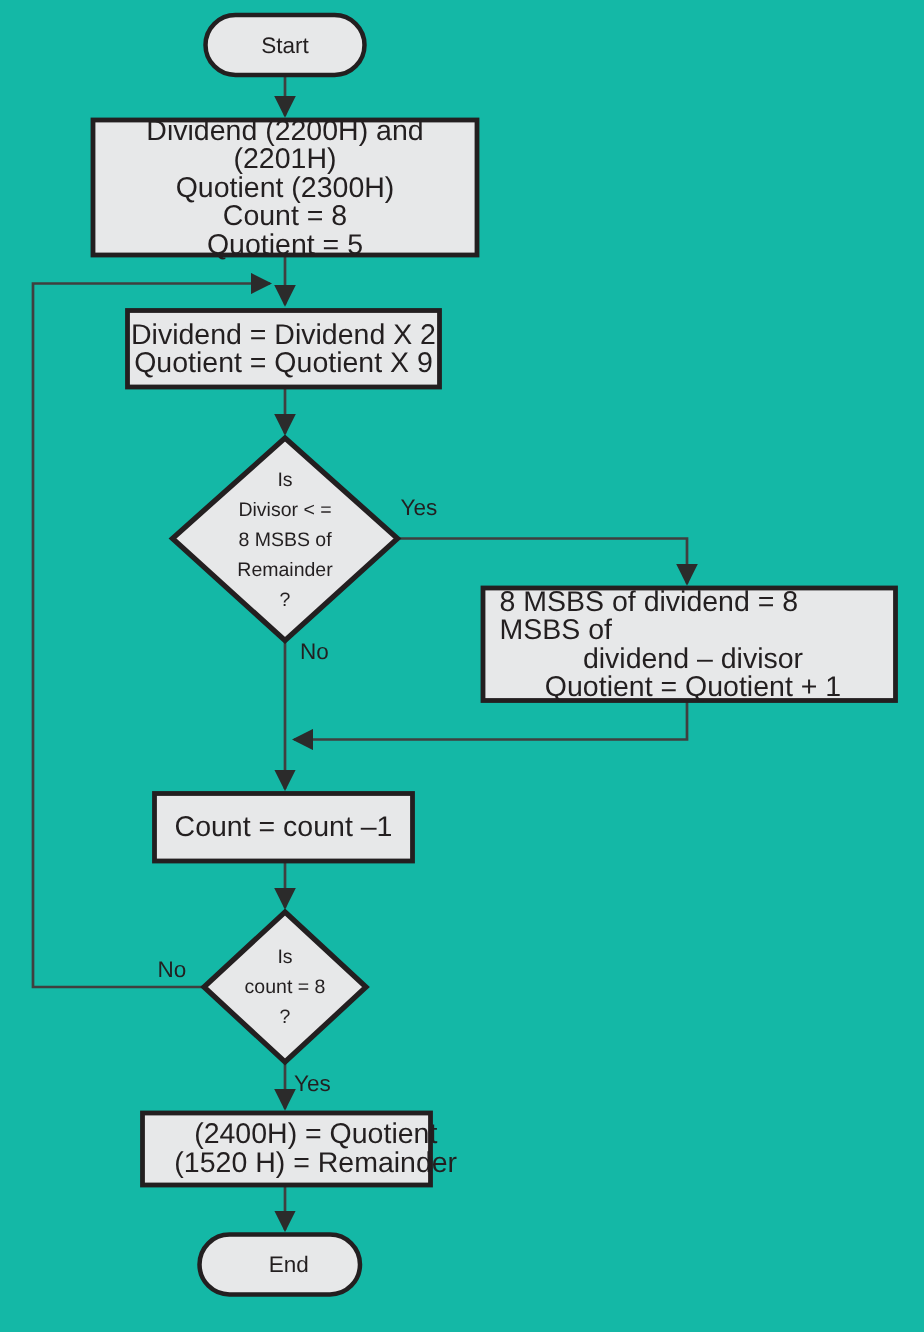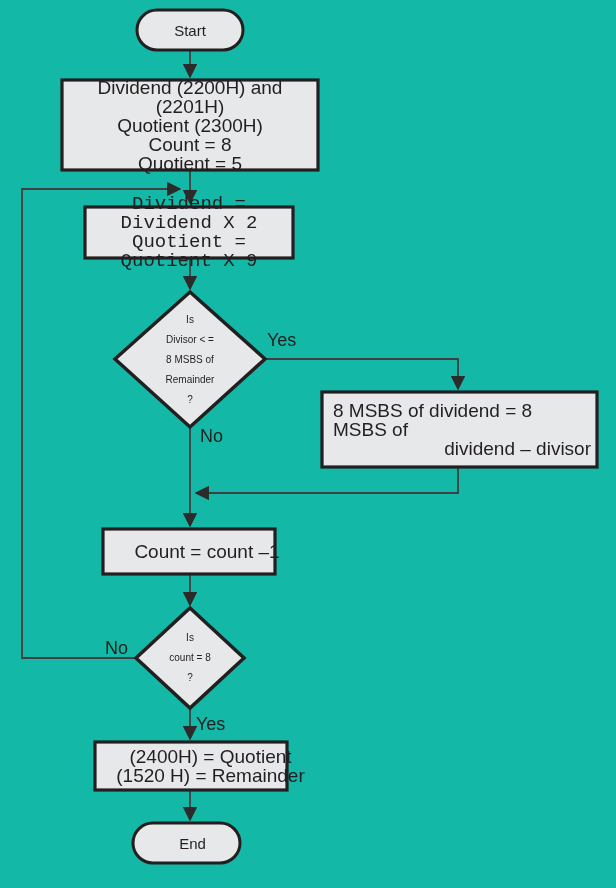"Dividend = Dividend X 2" div.node-text { font-family: Liberation Mono, monospace -> none }
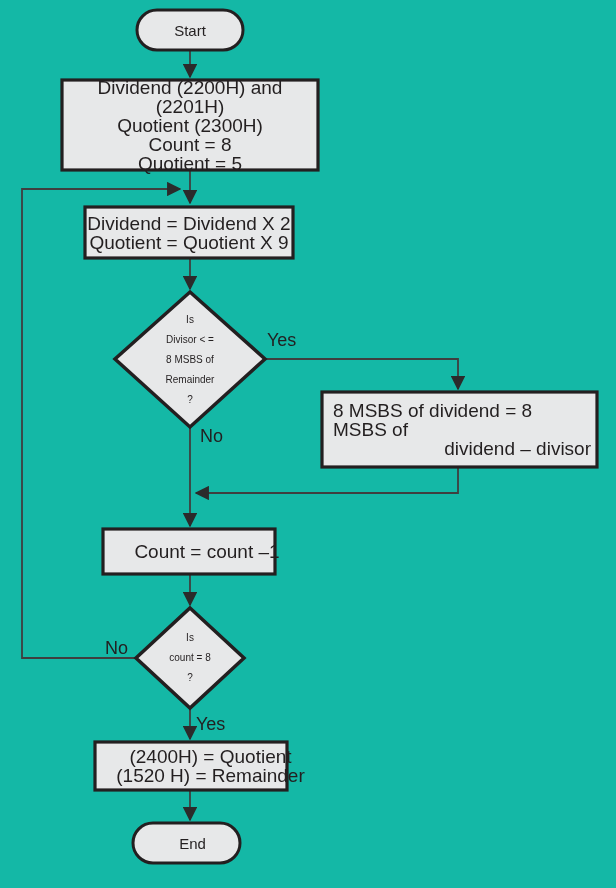"Is" .diamond-text { font-size: 10px -> 13px }
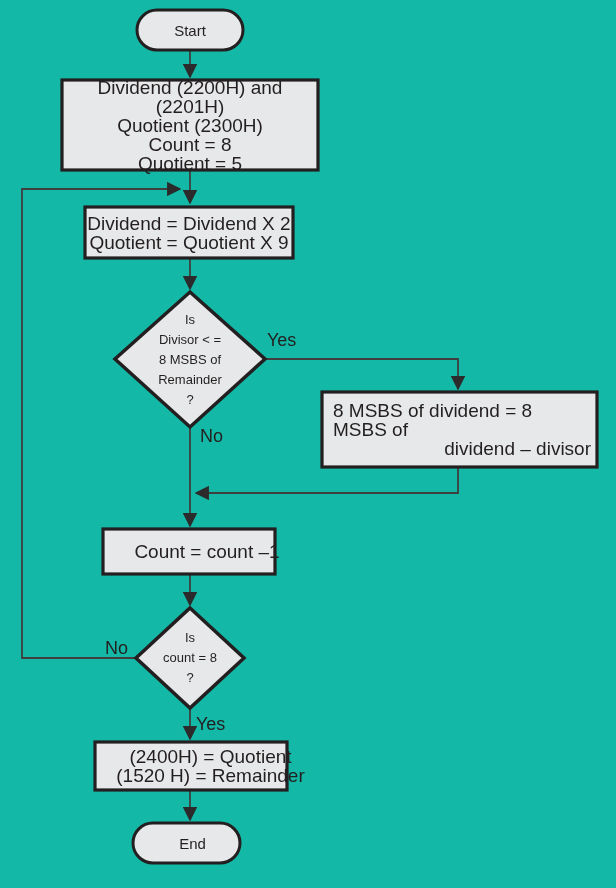"Yes" .edge-label { font-size: 18px -> 15px }
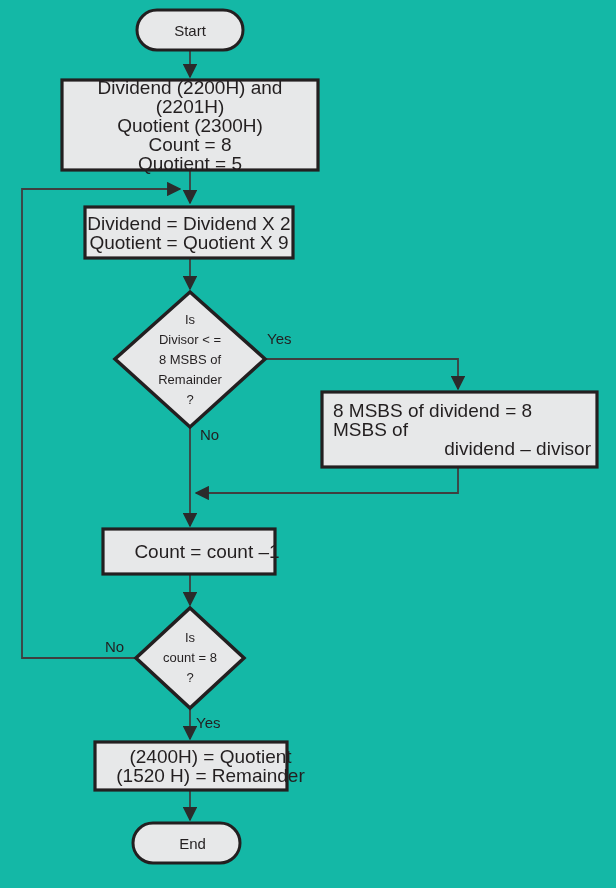"8 MSBS of dividend =" .left-align { align-items: flex-end -> center }
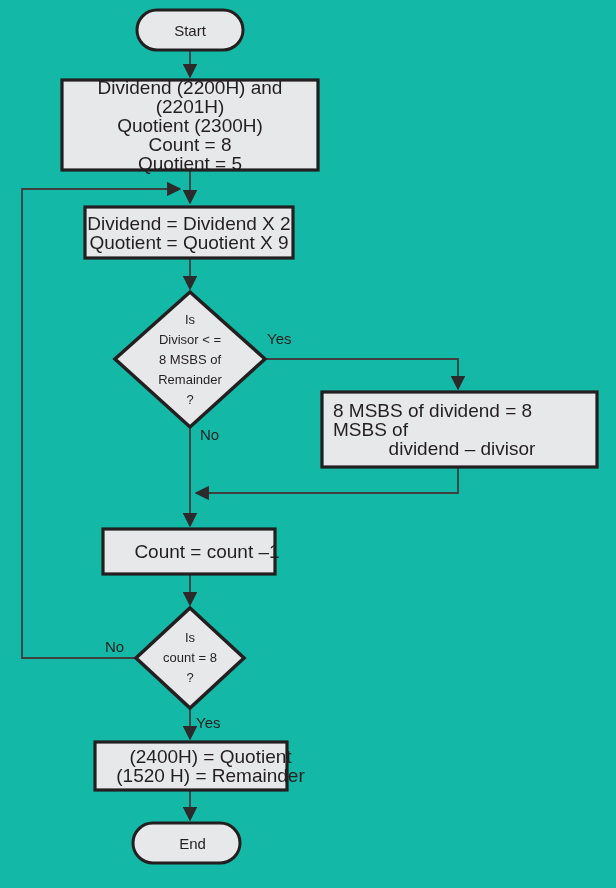"Quotient = Quotient + 1" div { html: none -> <div>Quotient = Quotient + 1</div> }
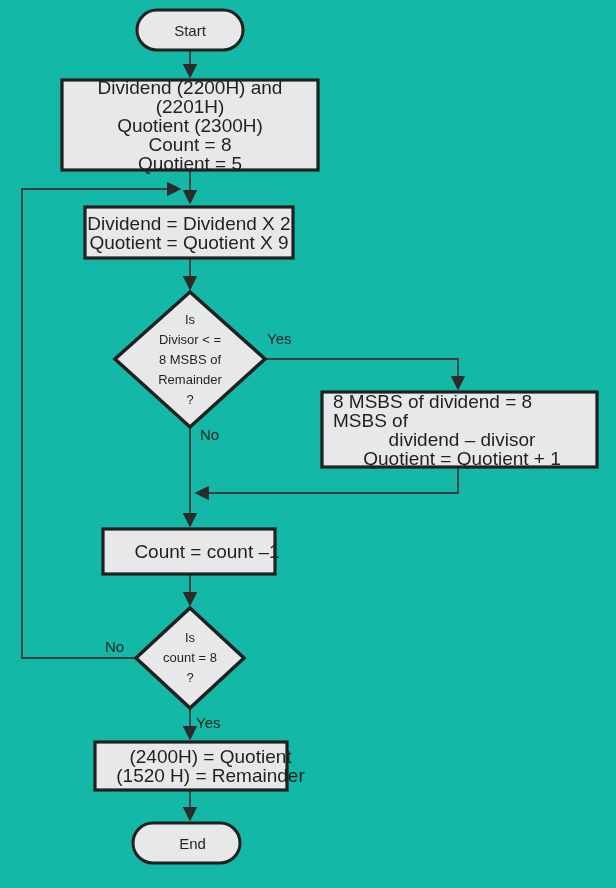"Count = count –1" div.node-text { padding-left: 18px -> none }
